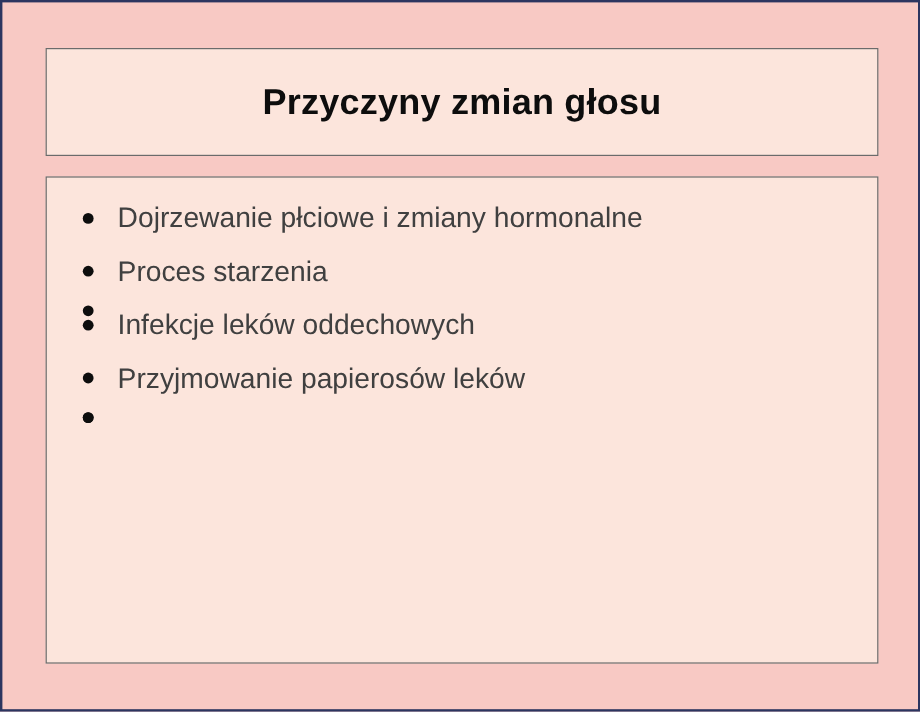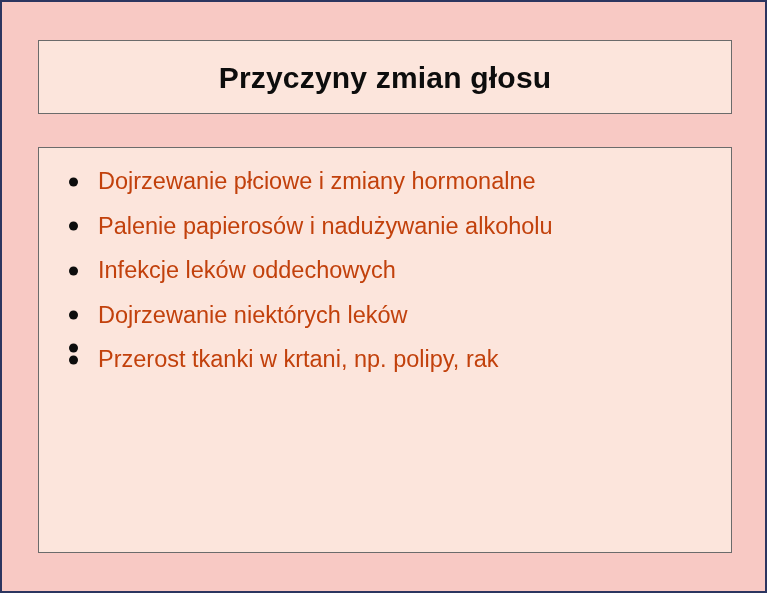"Przyczyny zmian głosu" .title-box { height: 74px -> 90px }
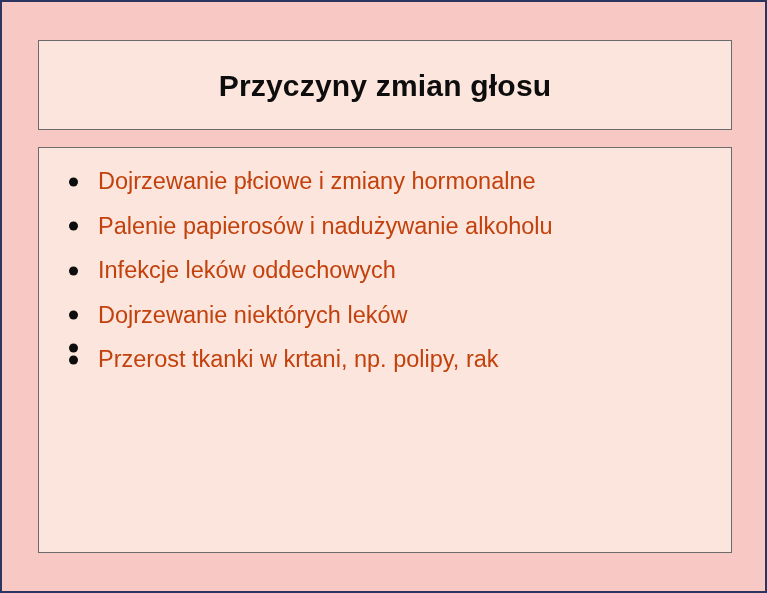"Dojrzewanie płciowe i zmiany hormonalne" ul.bullets li { color: #c2410c -> #404040 }
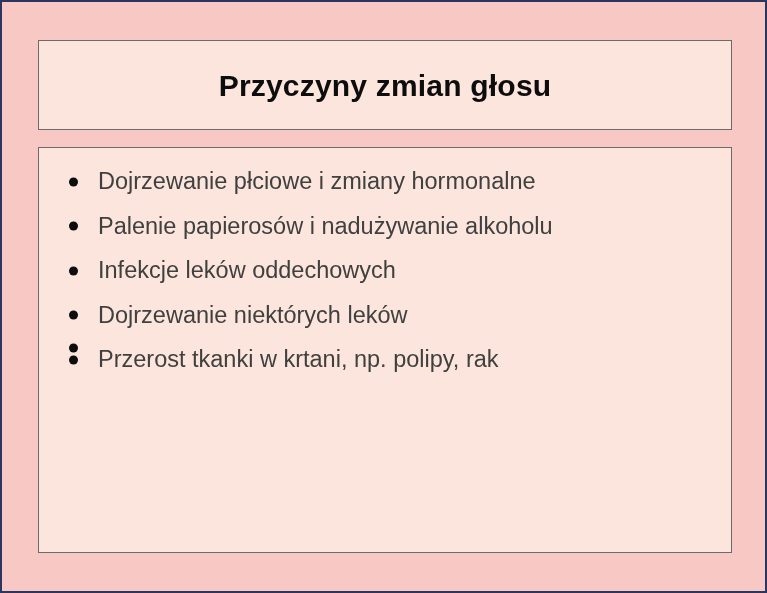"Proces starzenia" li { html: none -> <li> <span></span> <span>Proces starzenia</span> </li> }
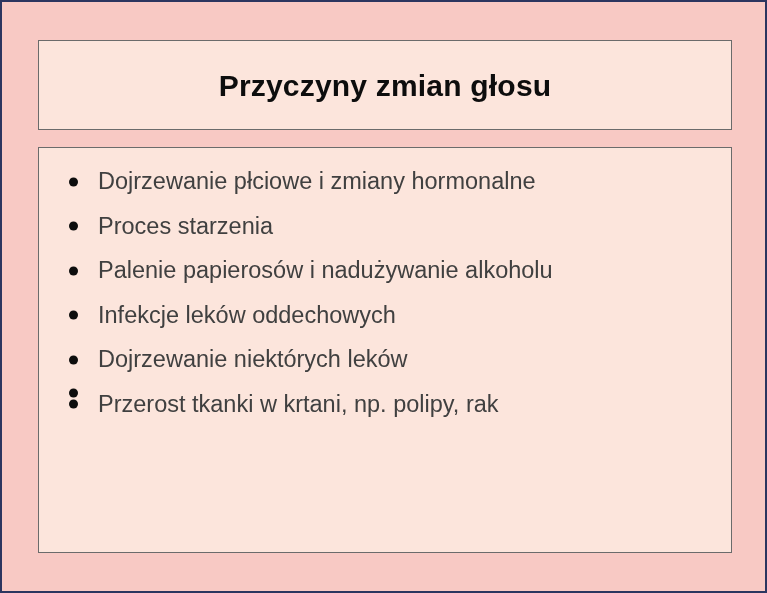"Palenie papierosów i nadużywanie" span { html: <span>Palenie papierosów i nadużywanie alkoholu</span> -> none }
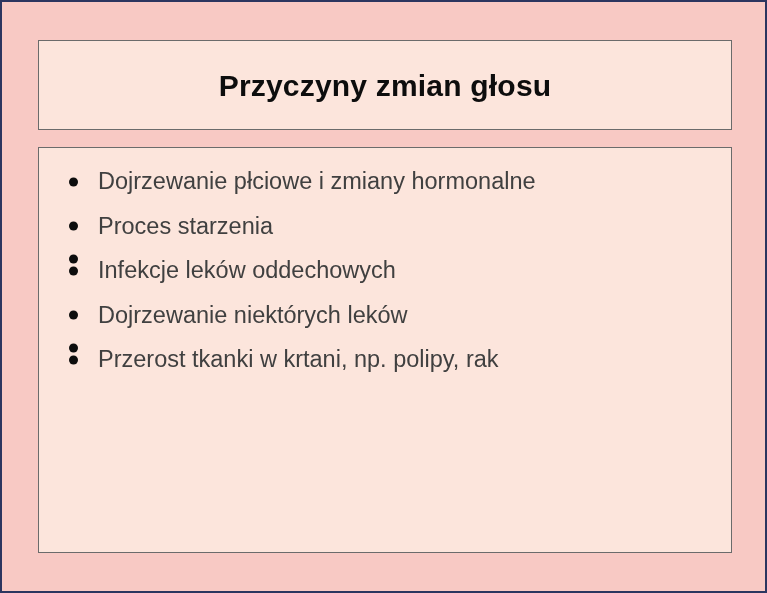"Dojrzewanie niektórych leków" span { text: Dojrzewanie niektórych -> Przyjmowanie papierosów }
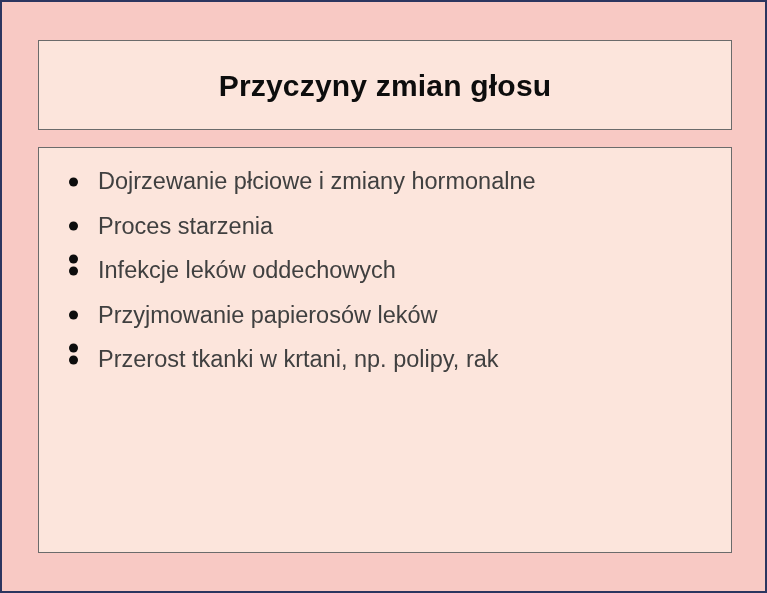"Przerost tkanki w krtani, np." span { html: <span>Przerost tkanki w krtani, np. polipy, rak</span> -> none }
